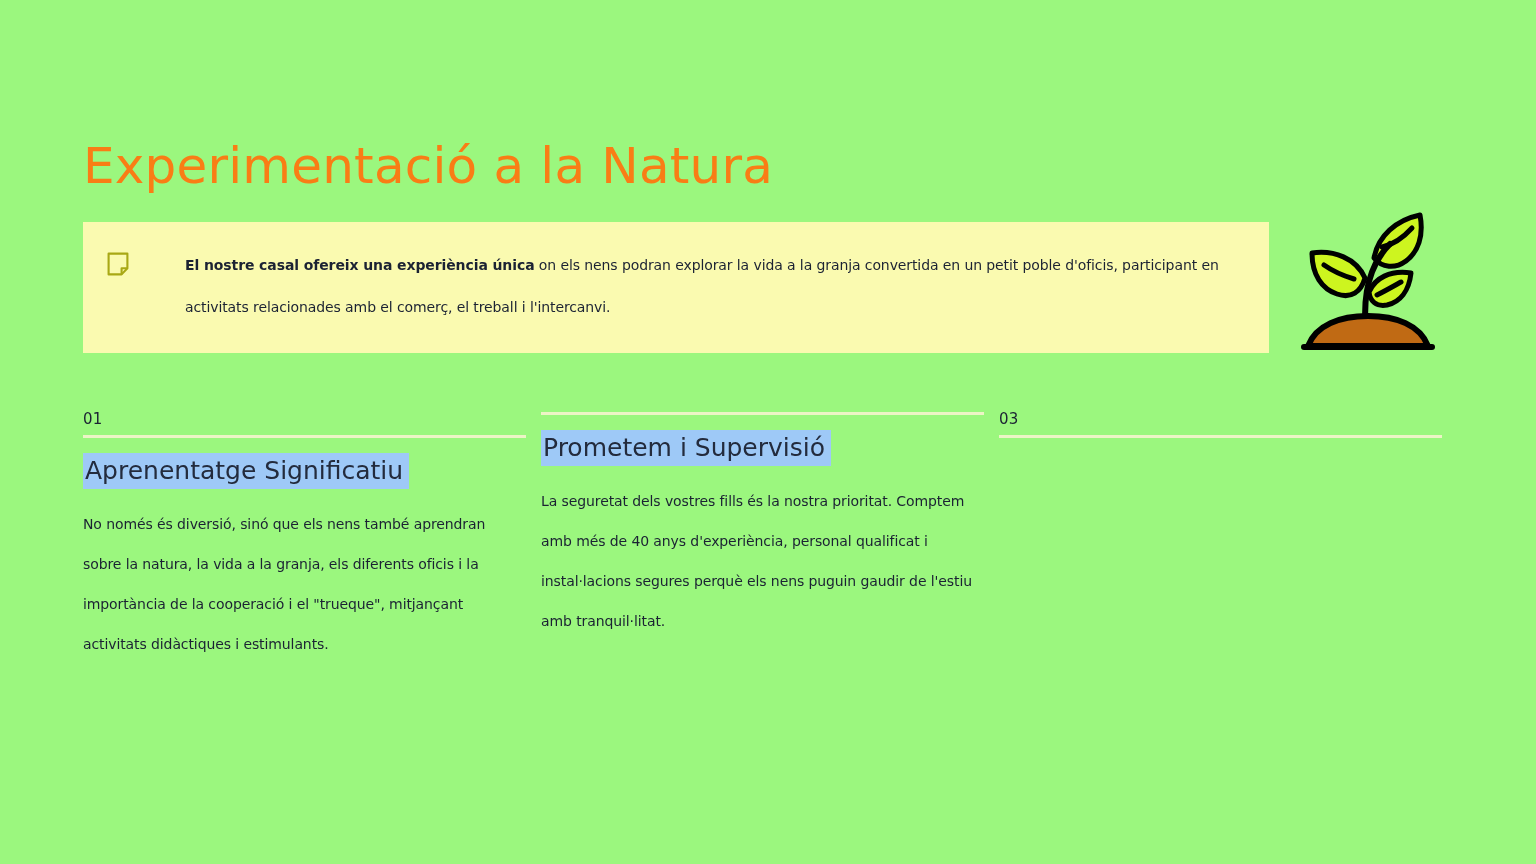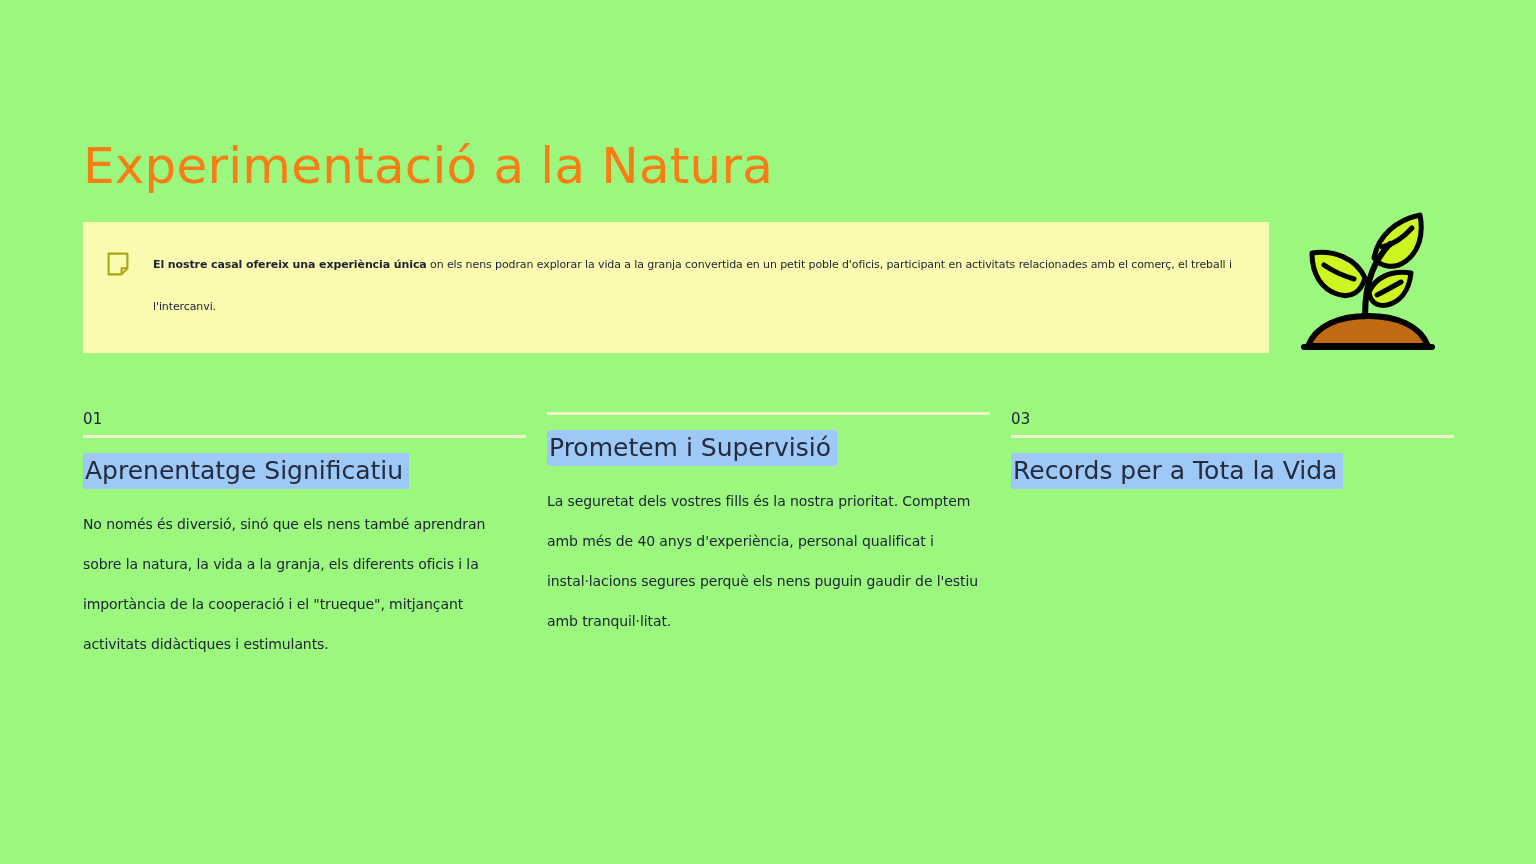"El nostre casal ofereix una" .callout-text { font-size: 11px -> 14px; margin-left: none -> 32px }
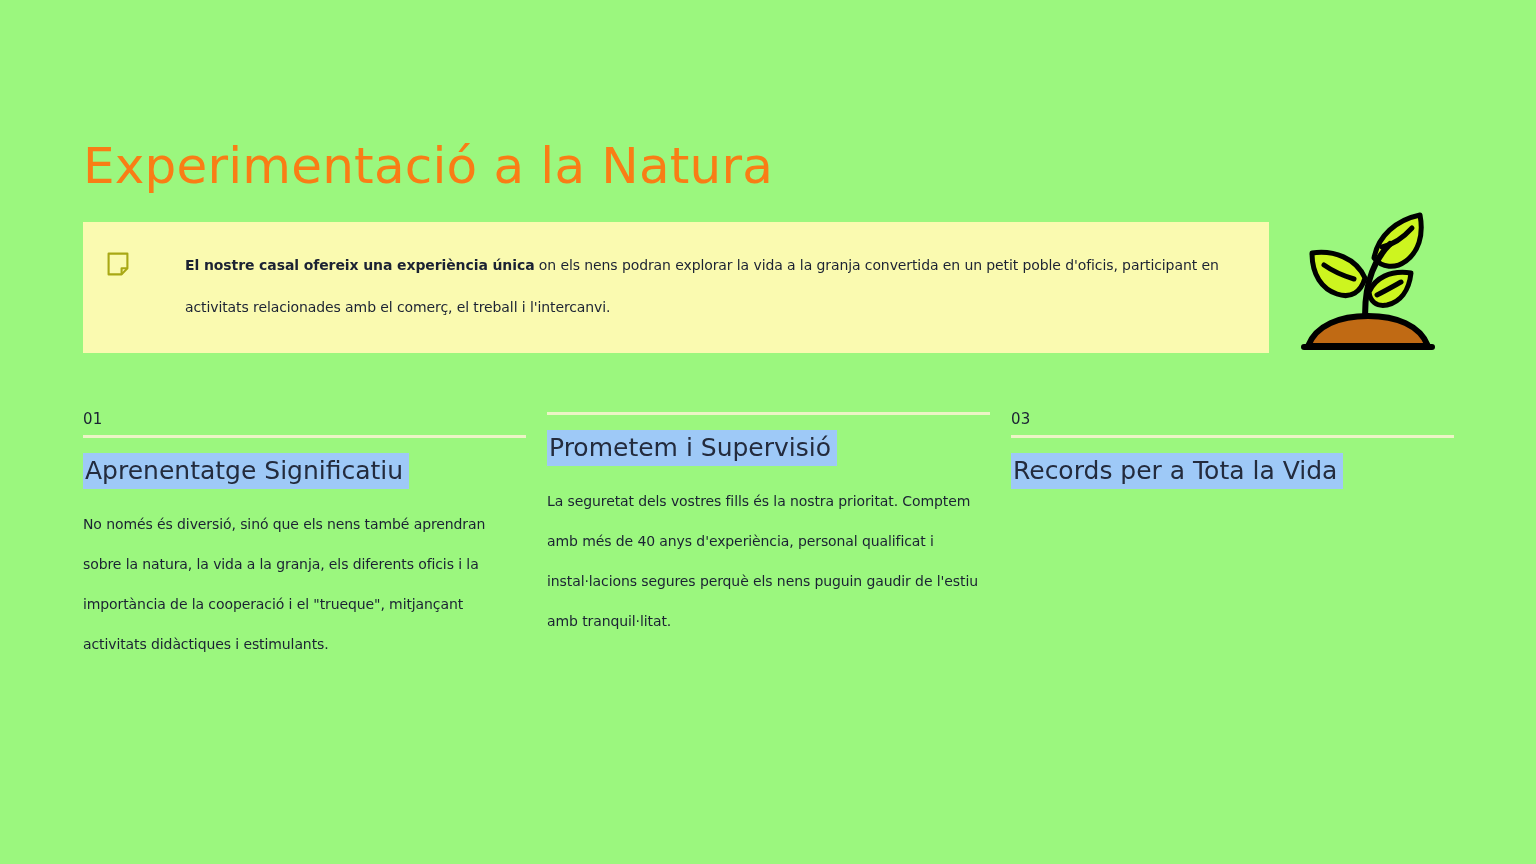"01" .columns { gap: 21px -> 15px }
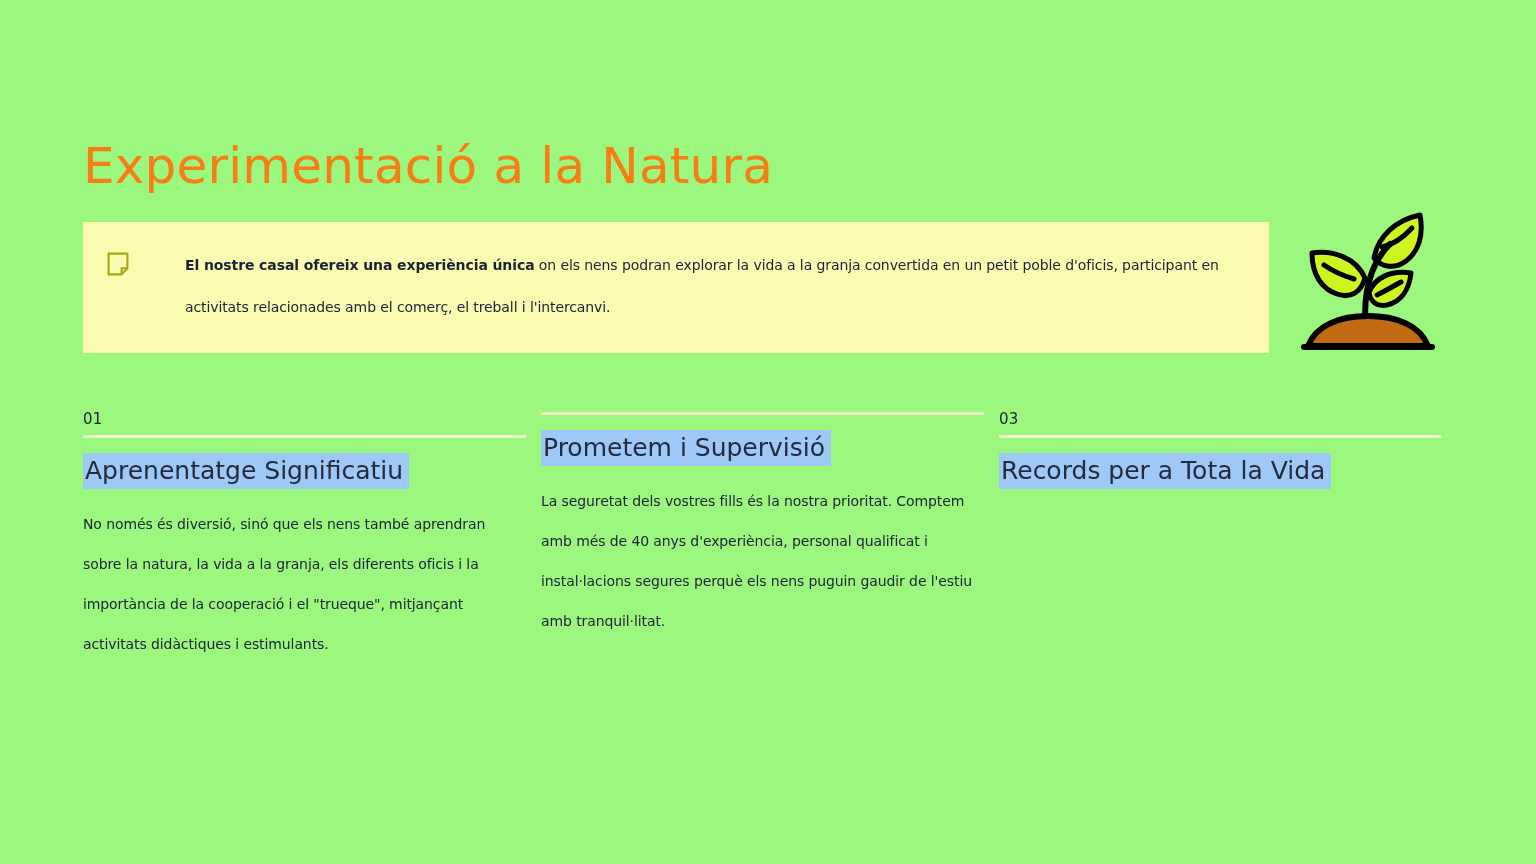"Records per a Tota la" div.col-heading { html: <div><span>Records per a Tota la Vida</span></div> -> none }
